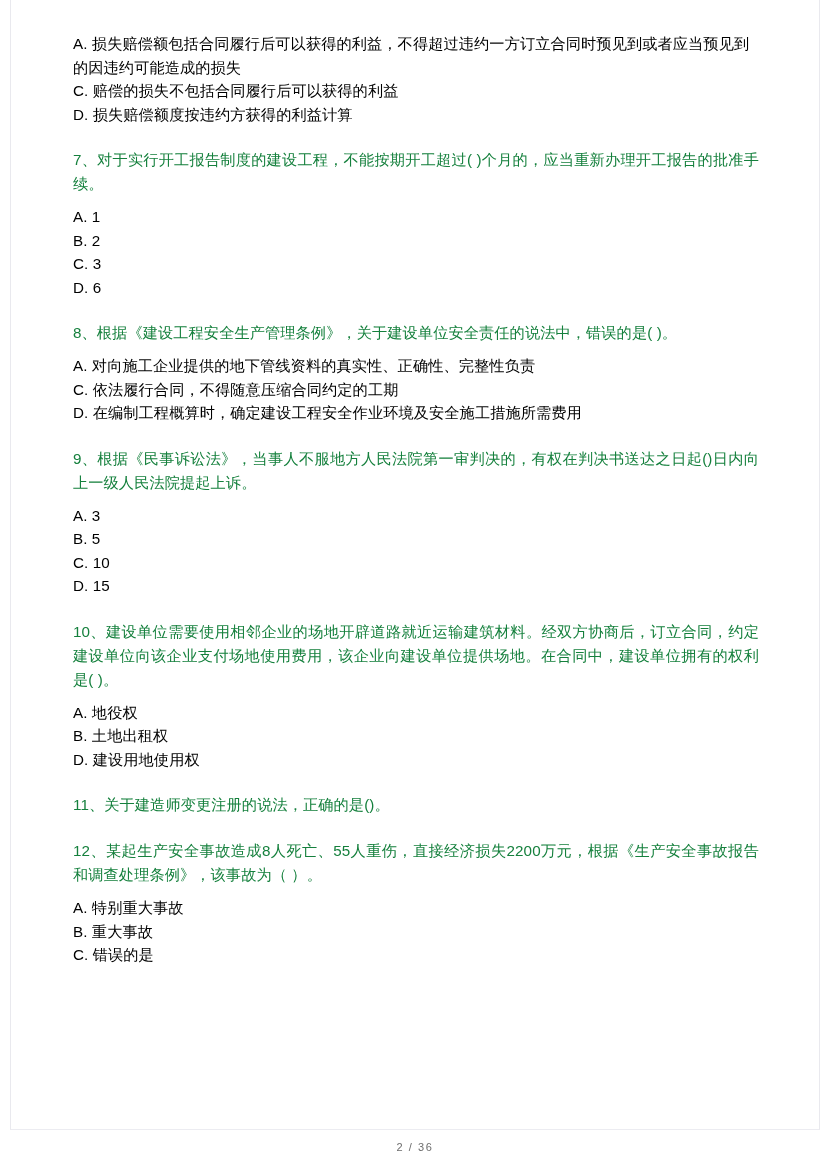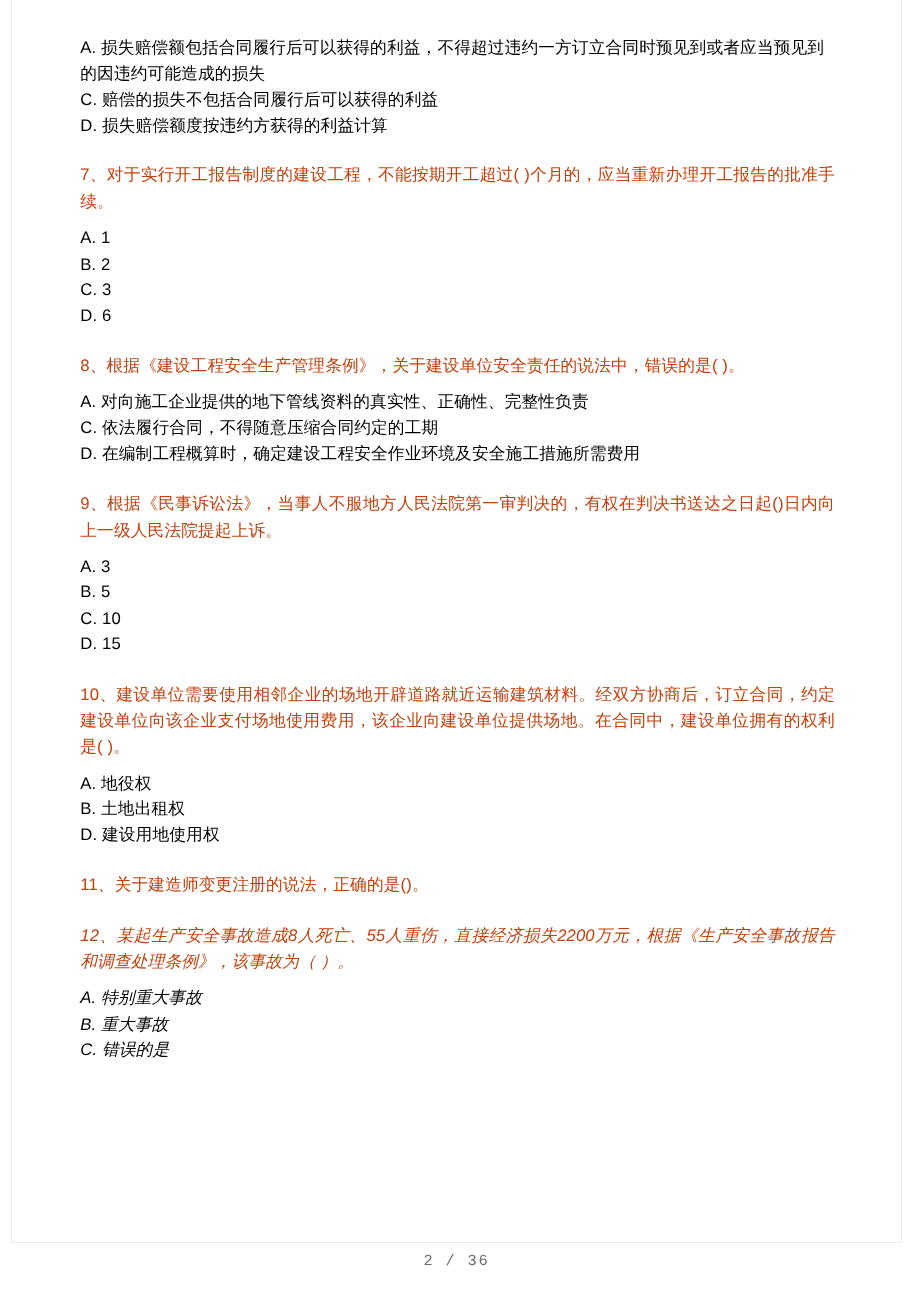"7、对于实行开工报告制度的建设工程，不能按期开工超过(" .q-stem { color: #c2410c -> #15803d }
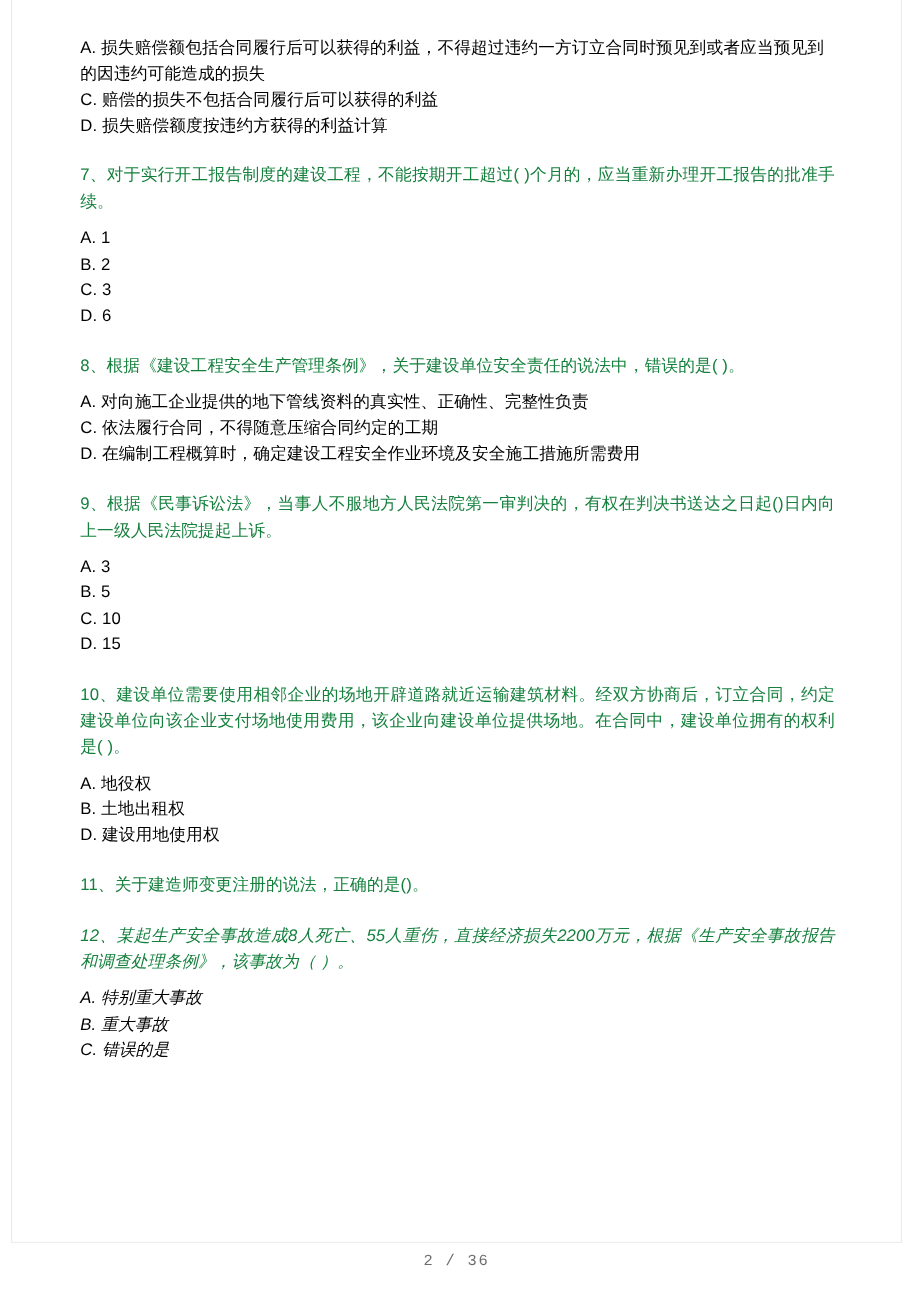"12、某起生产安全事故造成8人死亡、55人重伤，直接经济损失2200万元，根据《" .question-block:last-of-type { font-style: italic -> none }
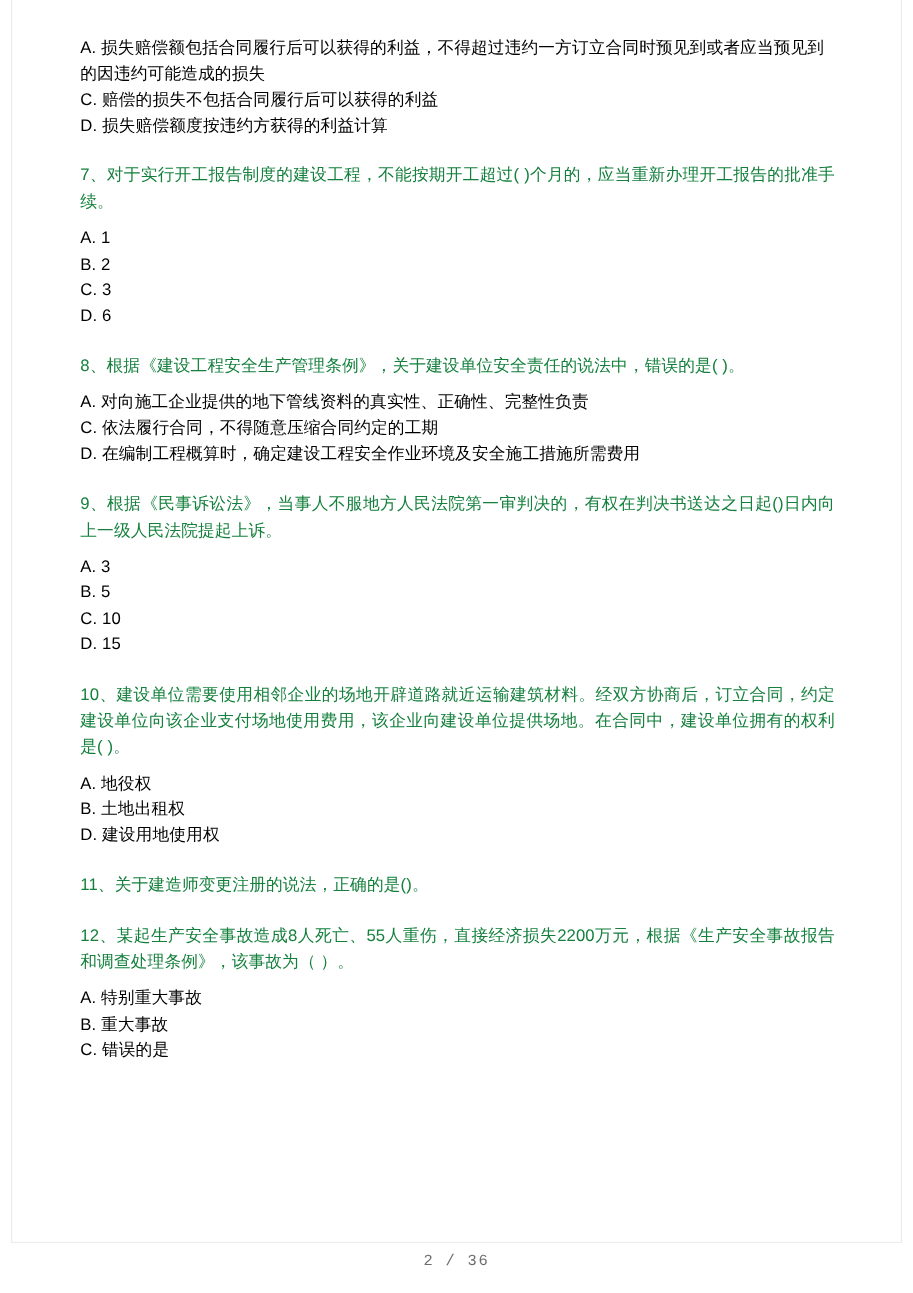"2 / 36" .footer-pageno { font-family: Liberation Mono, monospace -> Liberation Sans, sans-serif; font-size: 14px -> 11px }
